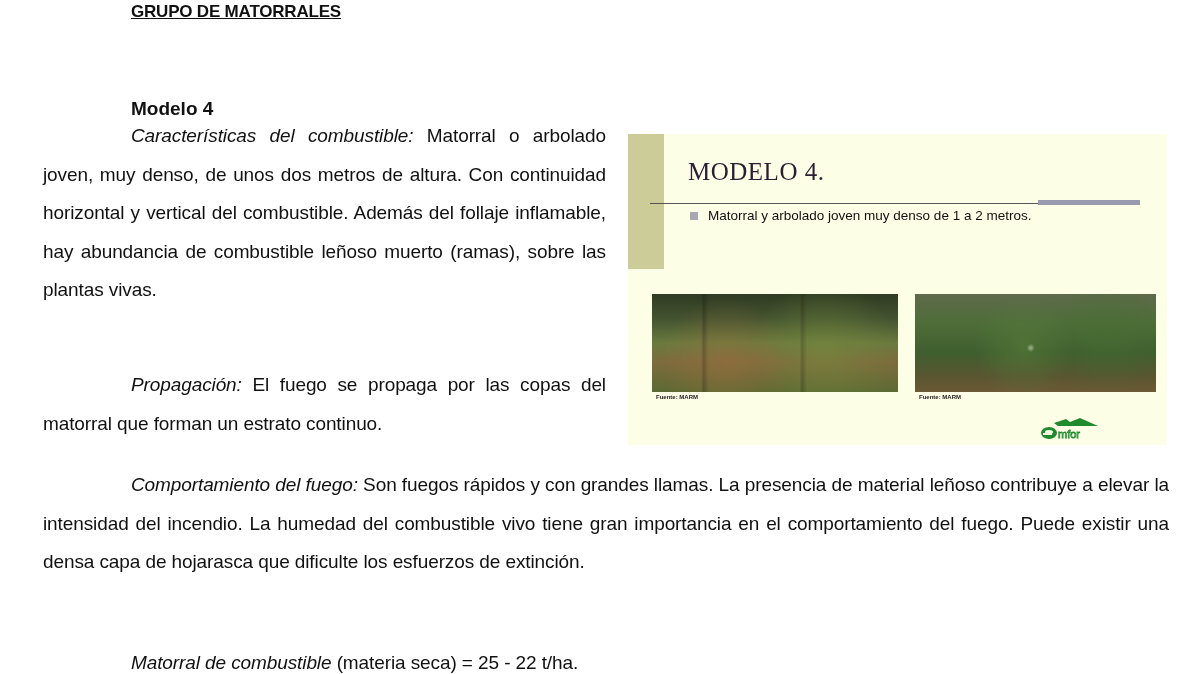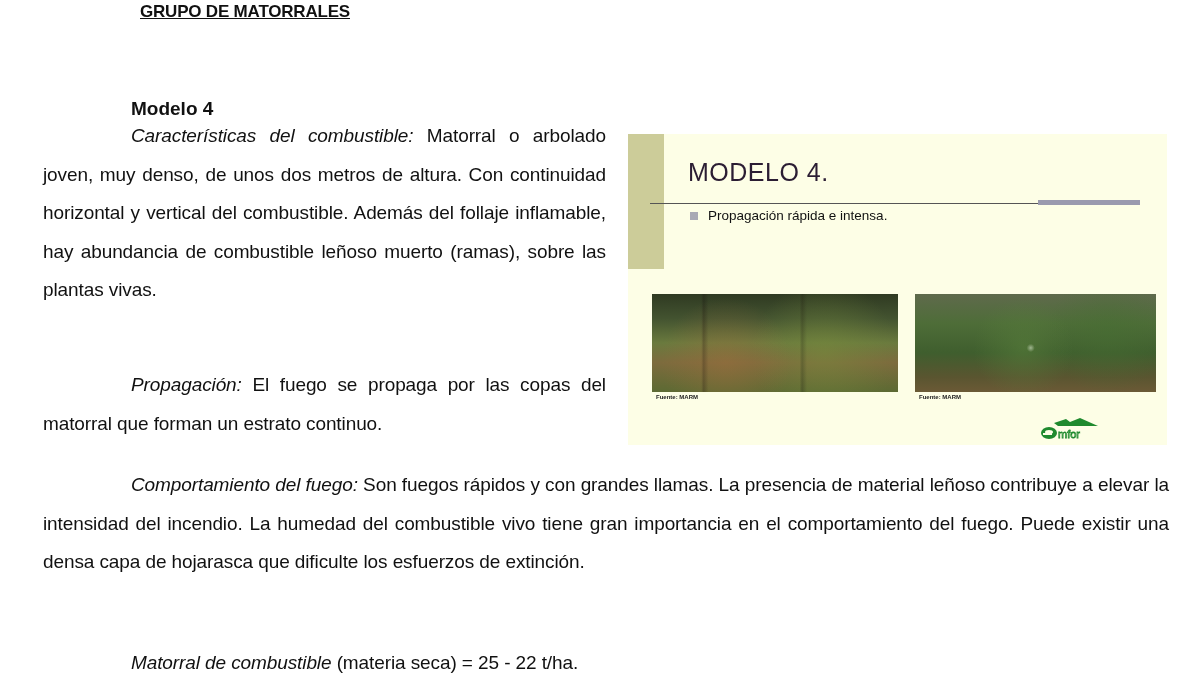"GRUPO DE MATORRALES" .h-group { margin-left: 9px -> none }
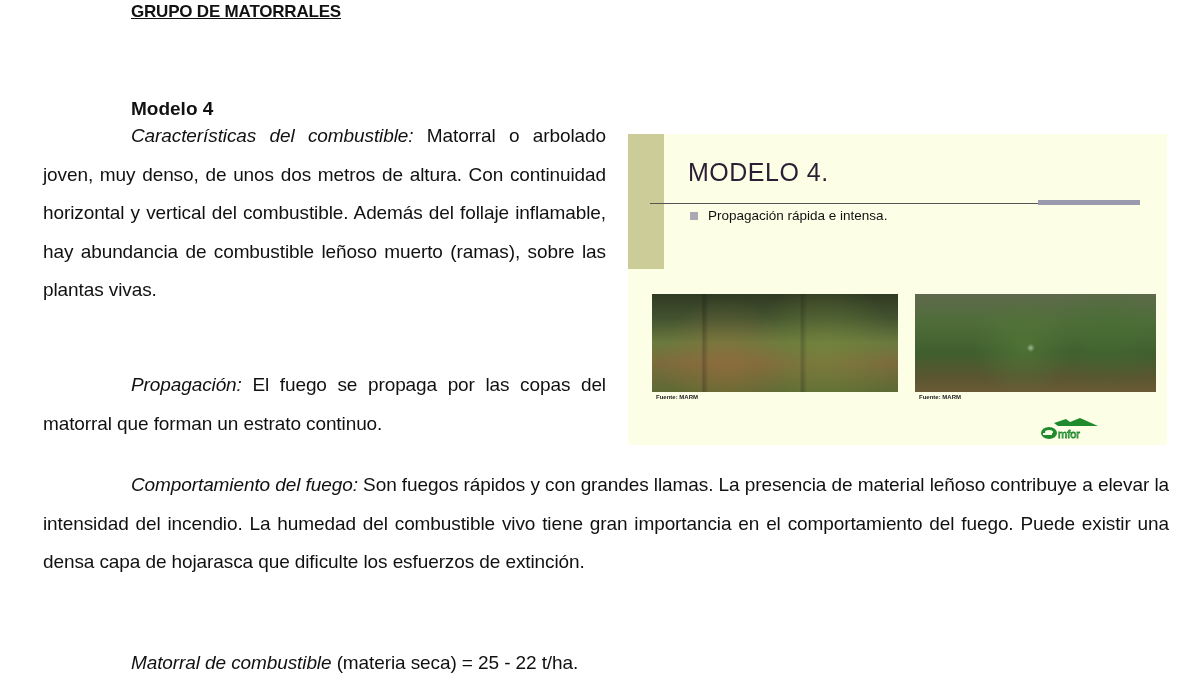"MODELO 4." .slide-title { font-family: Liberation Sans, sans-serif -> Liberation Serif, serif }
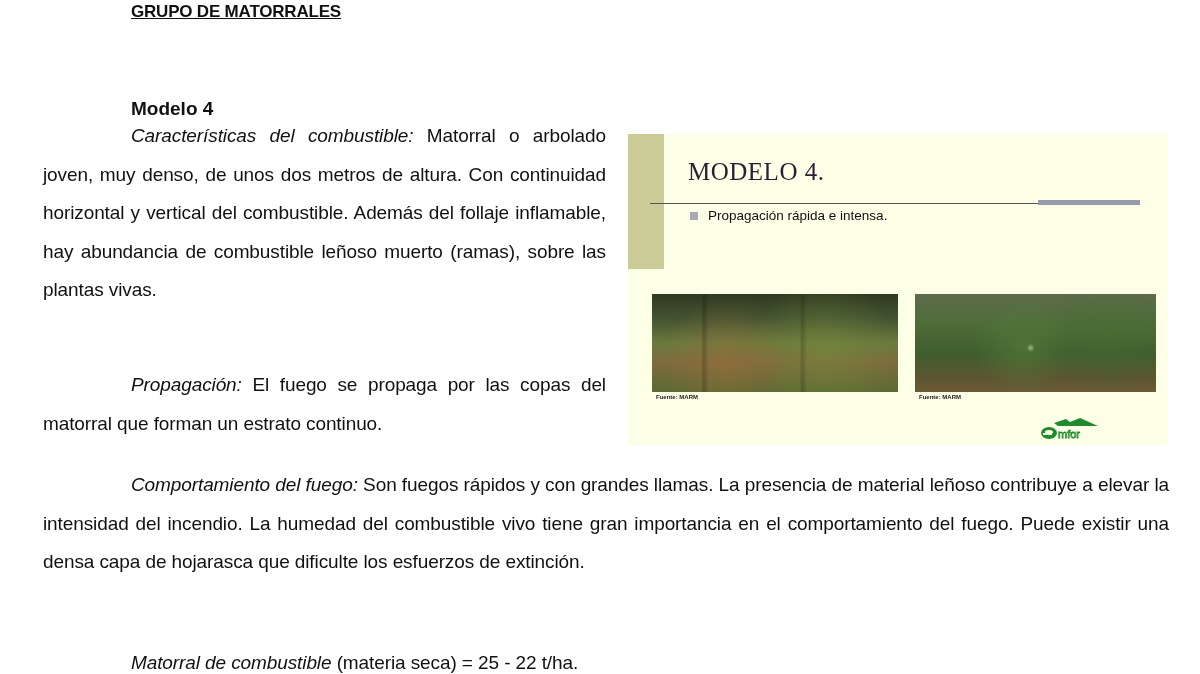"Matorral y arbolado joven muy" li { html: none -> <li><span></span><span>Matorral y arbolado joven muy denso de 1 a 2 metros.</span></li> }
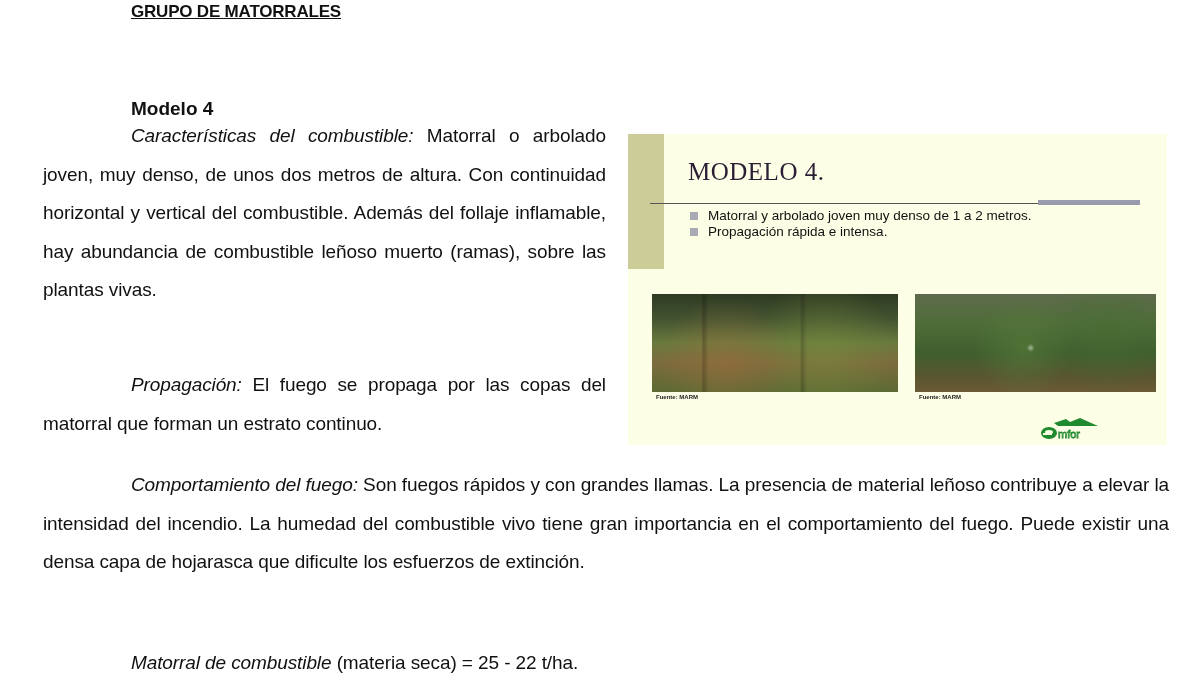"Propagación rápida e intensa." li { html: <li><span></span><span>Propagación rápida e intensa.</span></li> -> none }
